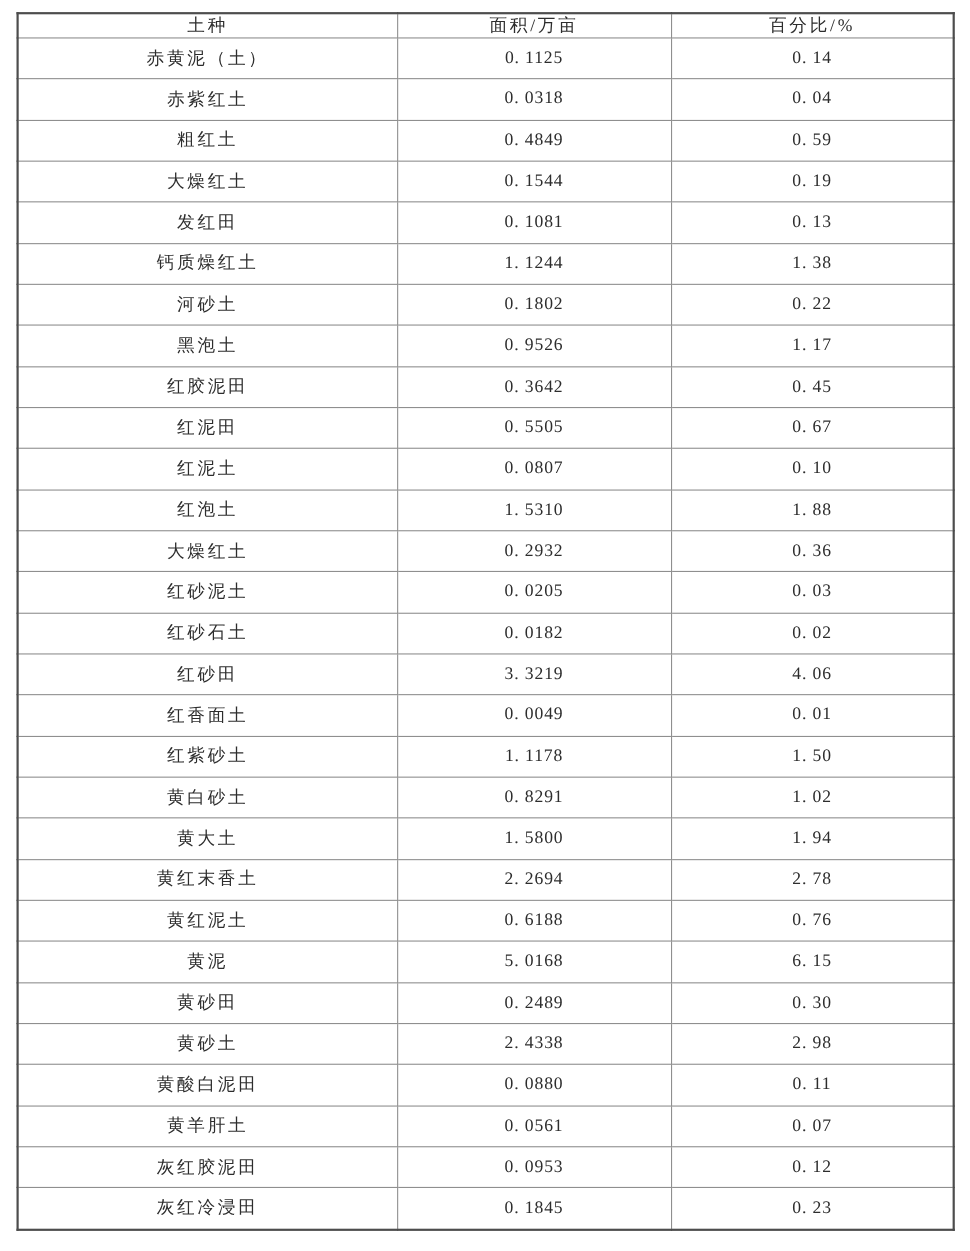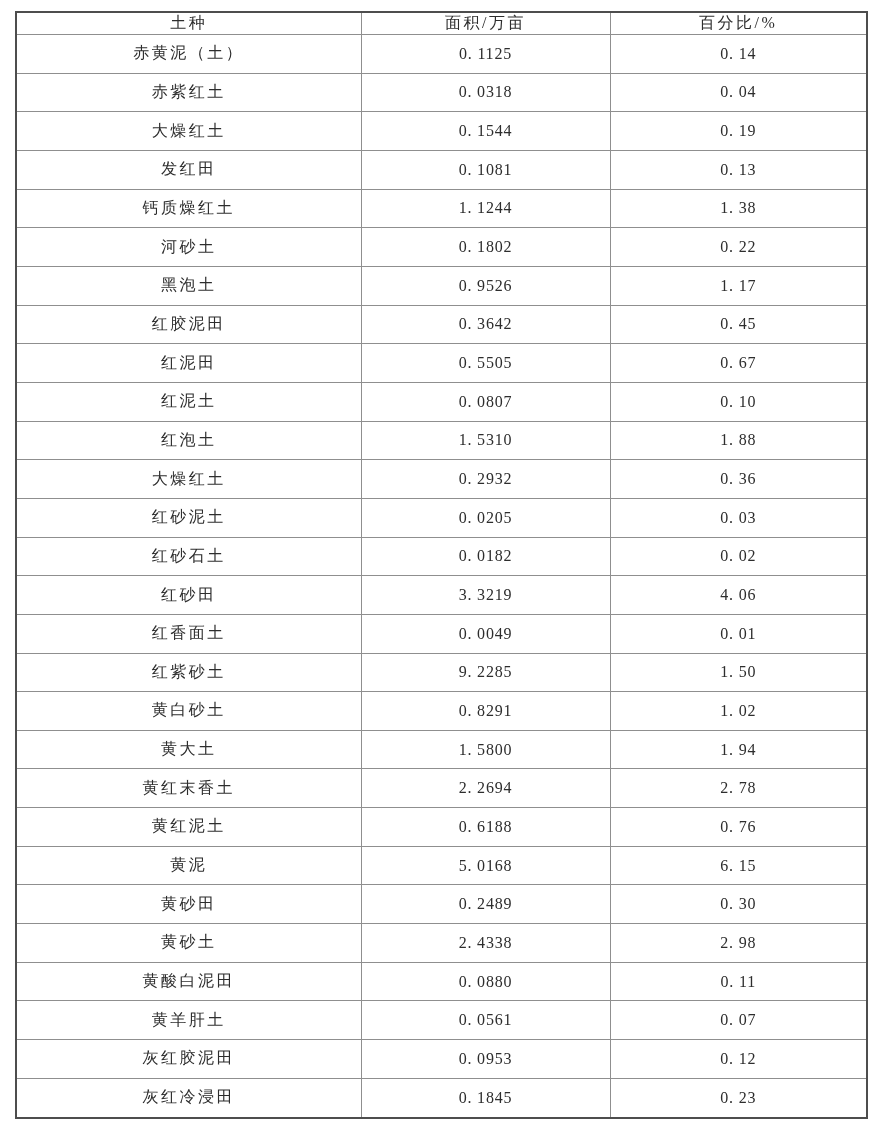"粗红土" tr { html: none -> <tr> <td>粗红土</td> <td>0. 4849</td> <td>0. 59</td> </tr> }
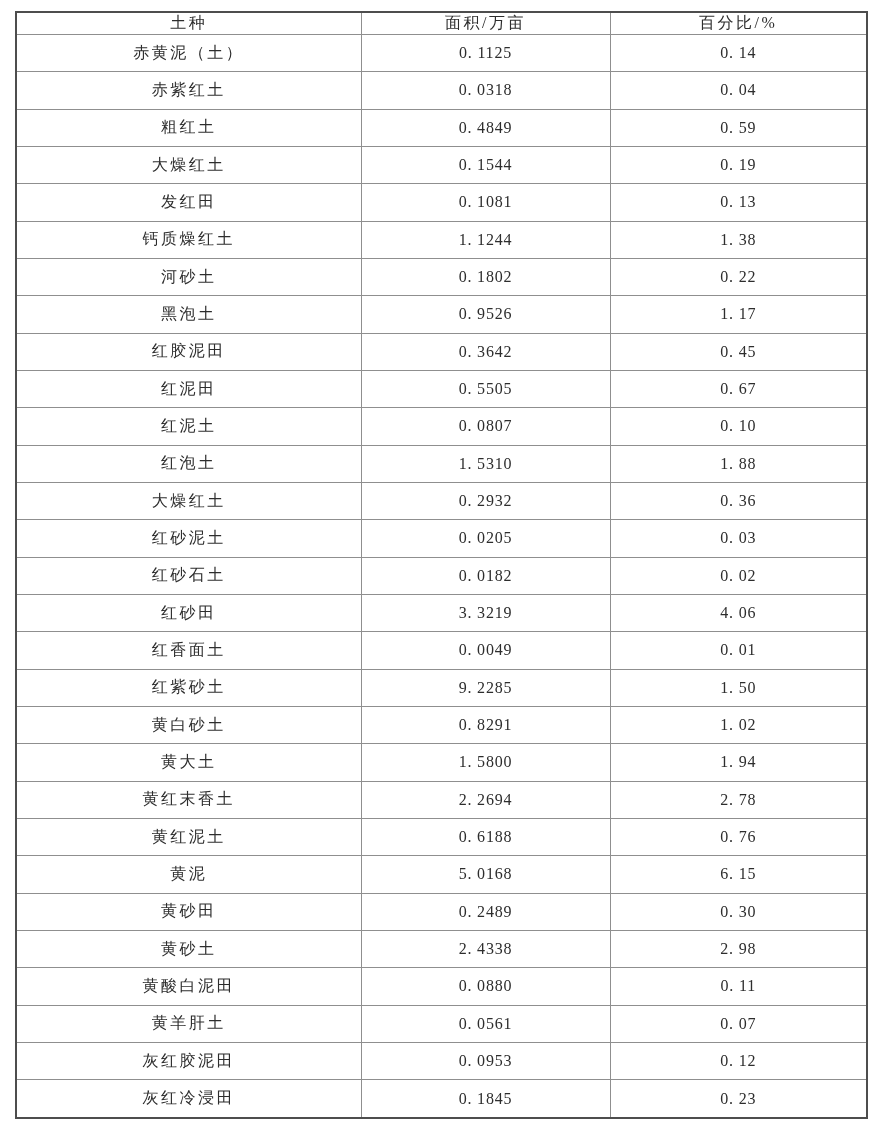"9. 2285" td.num { text: 9. 2285 -> 1. 1178 }
